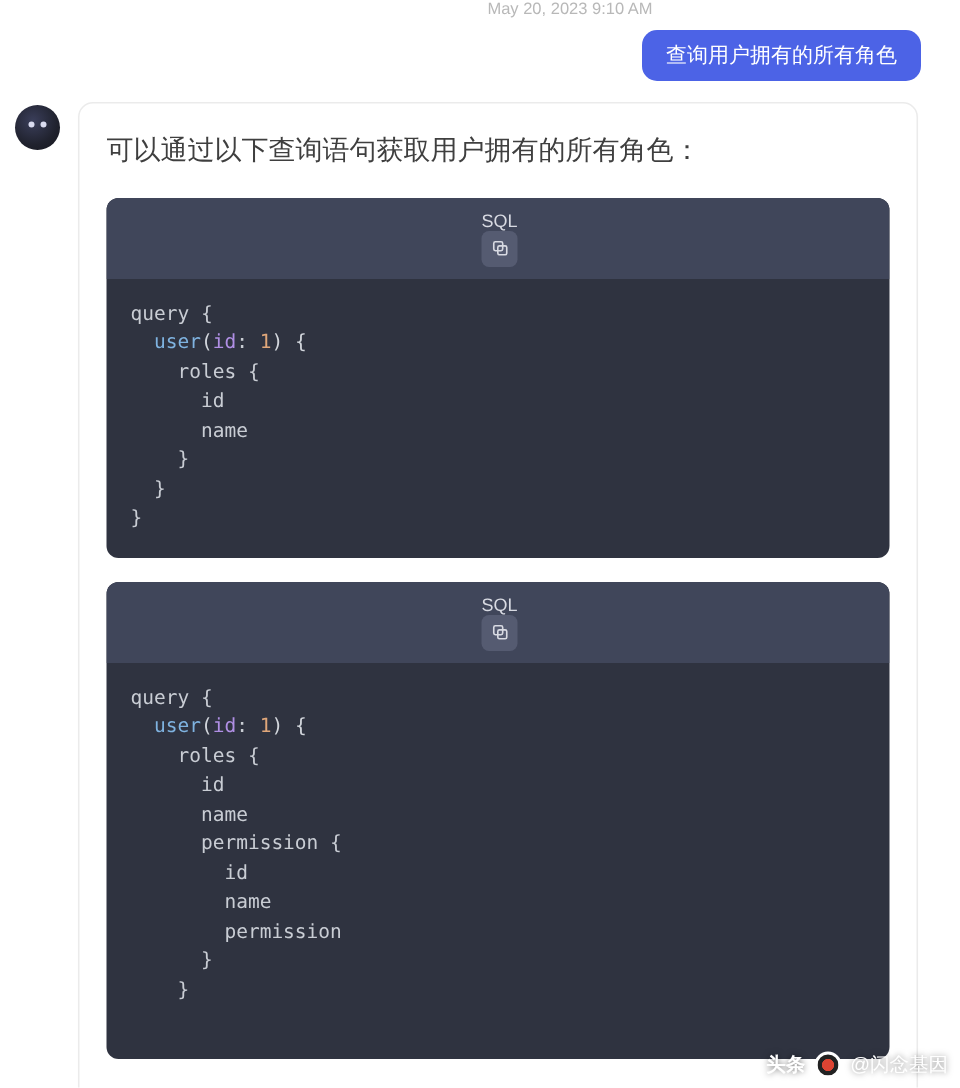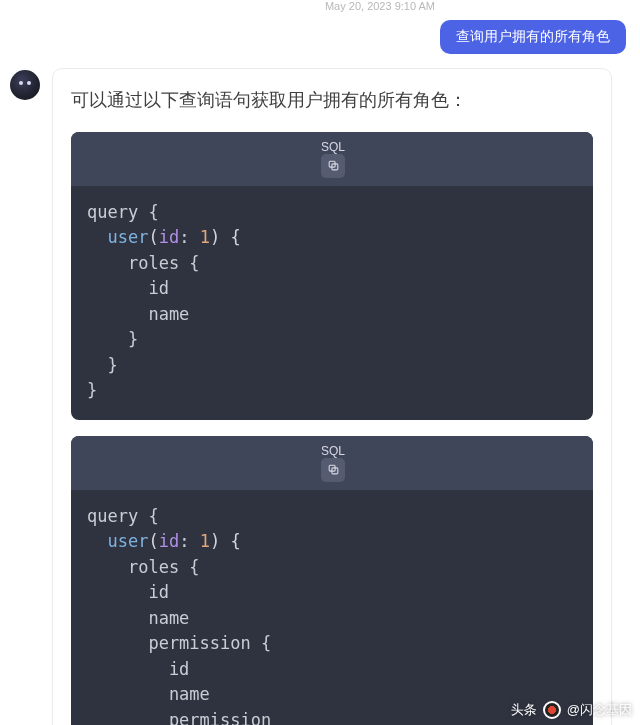"查询用户拥有的所有角色" .user-bubble-row { padding: 6px 14px 14px 0 -> 6px 26px 14px 0 }
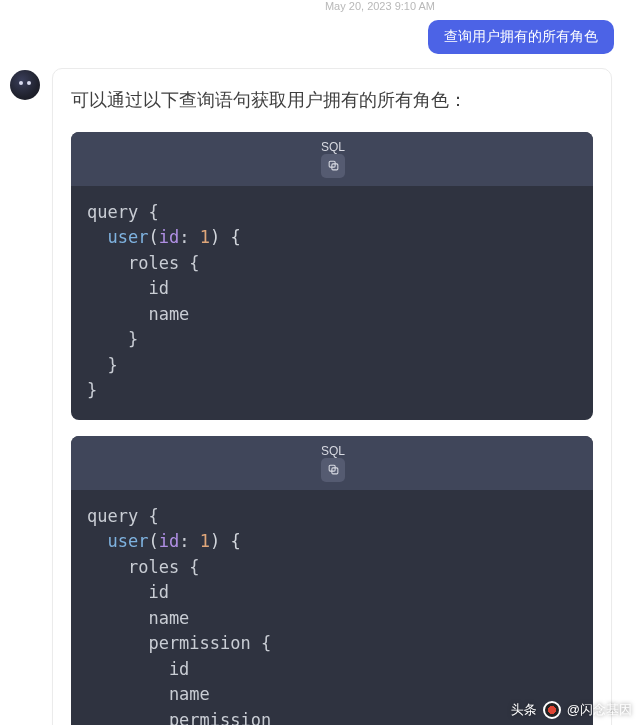"query { user(id: 1) {" .code-body { font-size: 17px -> 13px }
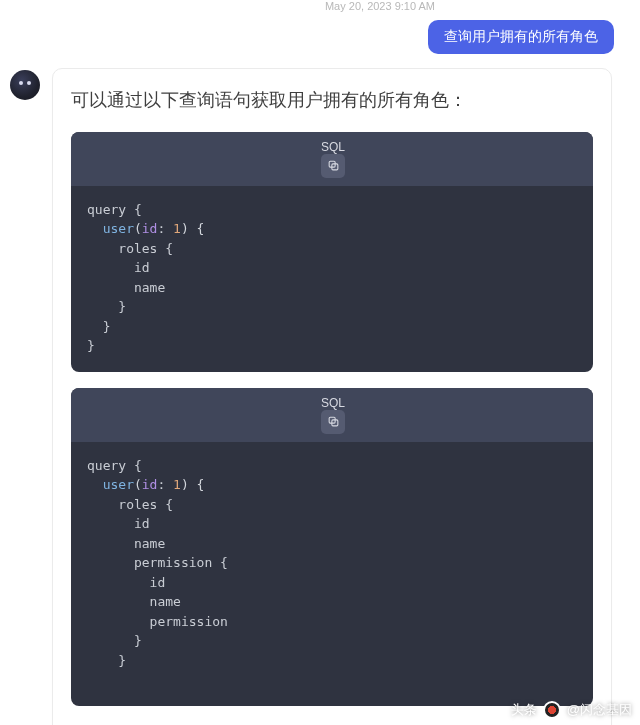"头条" .watermark .wm-text1 { font-weight: 400 -> 700 }
